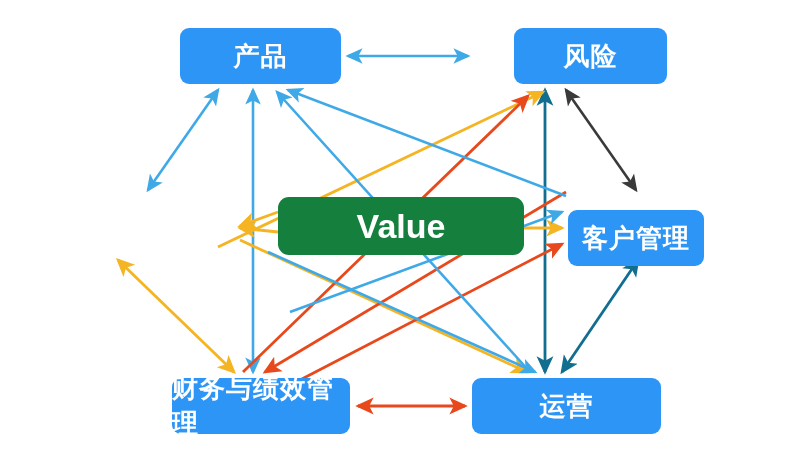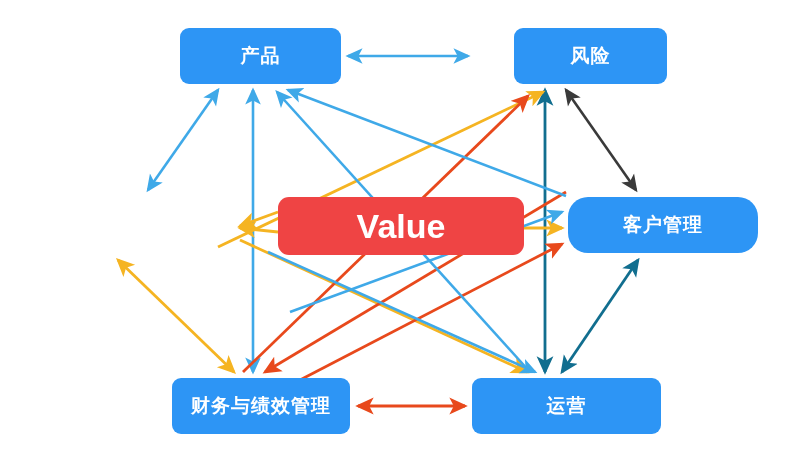"产品" .node-blue { font-size: 19px -> 26px }
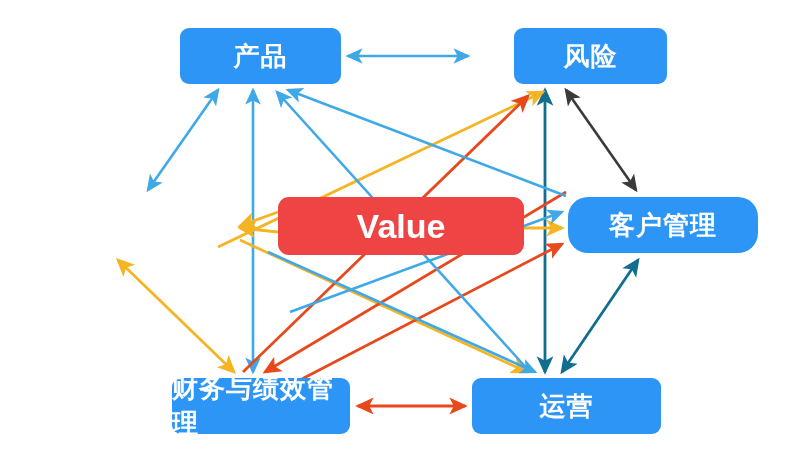"Value" .node-center { background: #ef4444 -> #15803d }
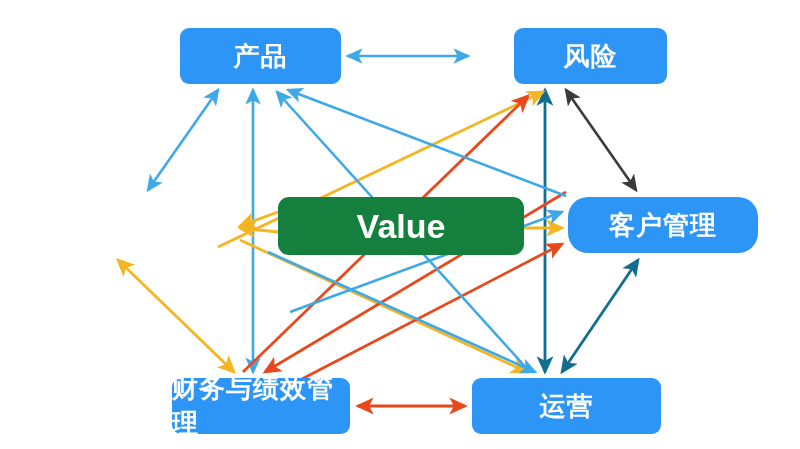"客户管理" #node-customer { border-radius: 20px -> none; top: 197px -> 210px; width: 190px -> 136px }
